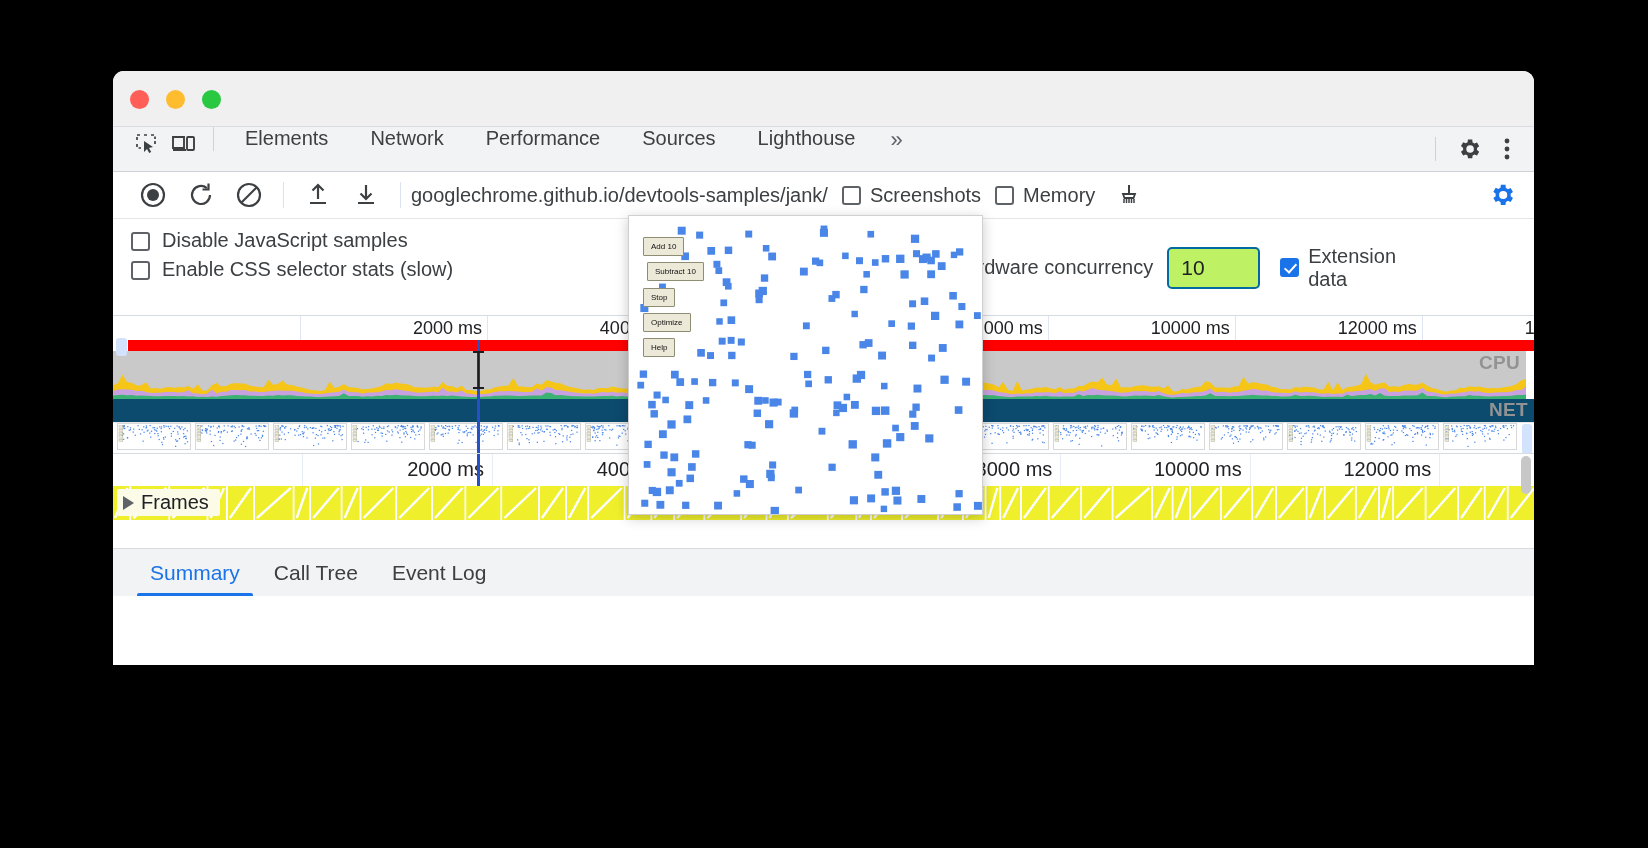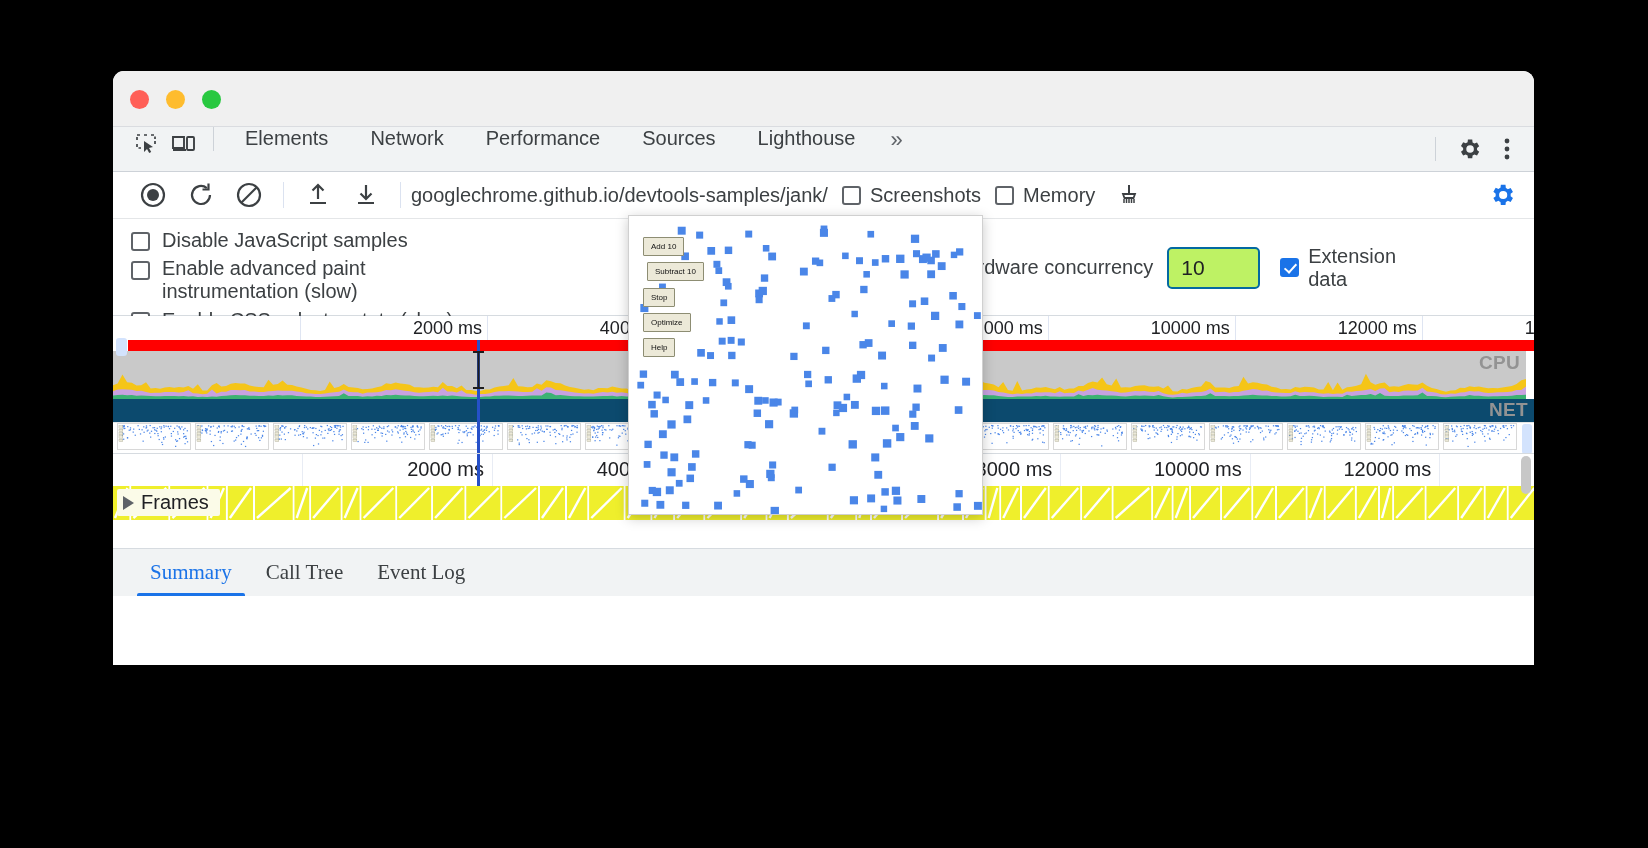"Enable advanced paint instrumentation" div.sline { html: <div> <div></div> <div>Enable advanced paint instrumentation (slow)</div> </div> -> none }
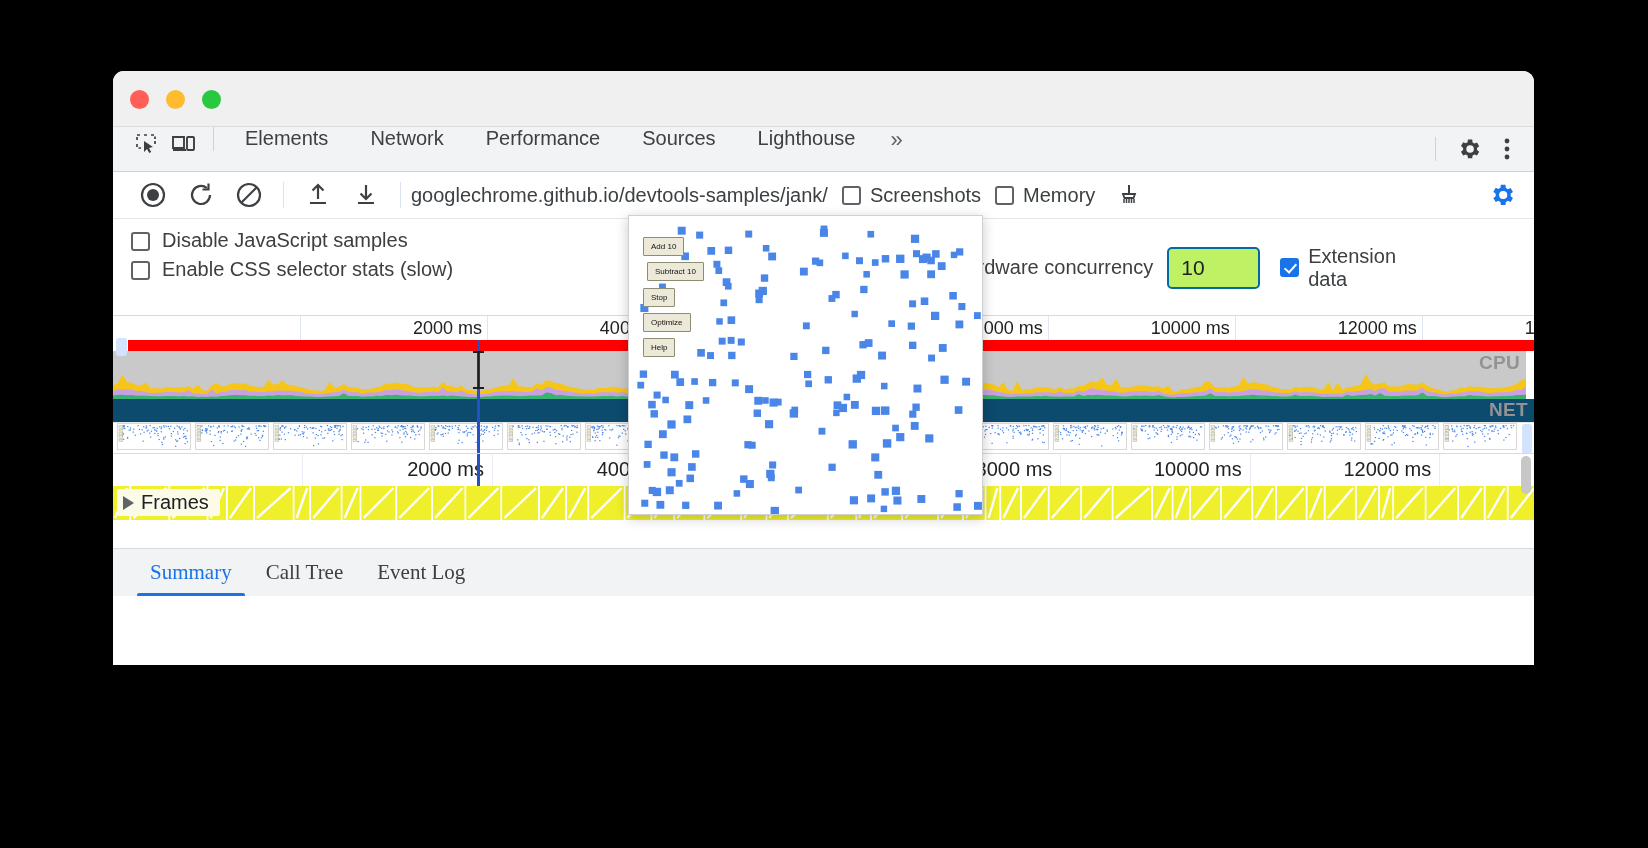"Summary" #bottom-tabs { font-family: Liberation Serif, serif -> none }
